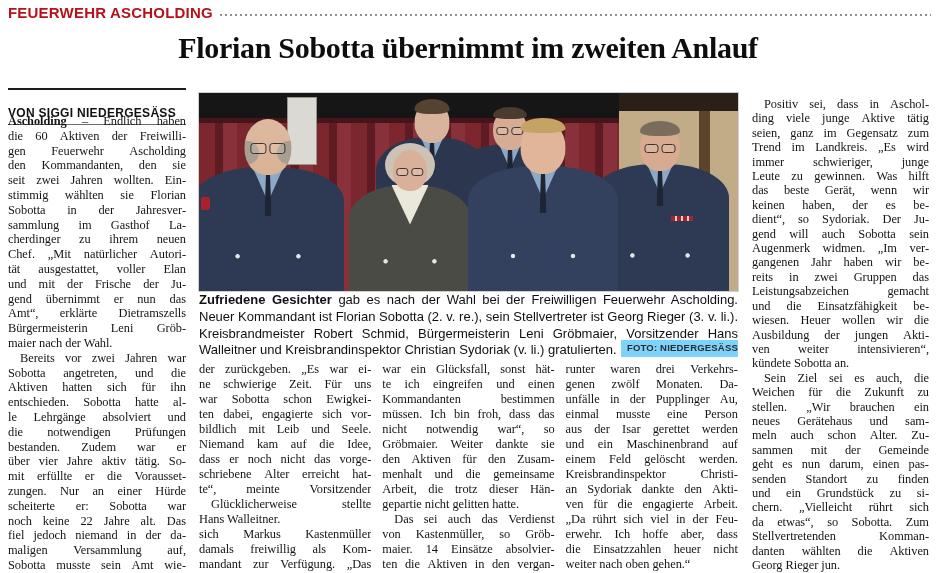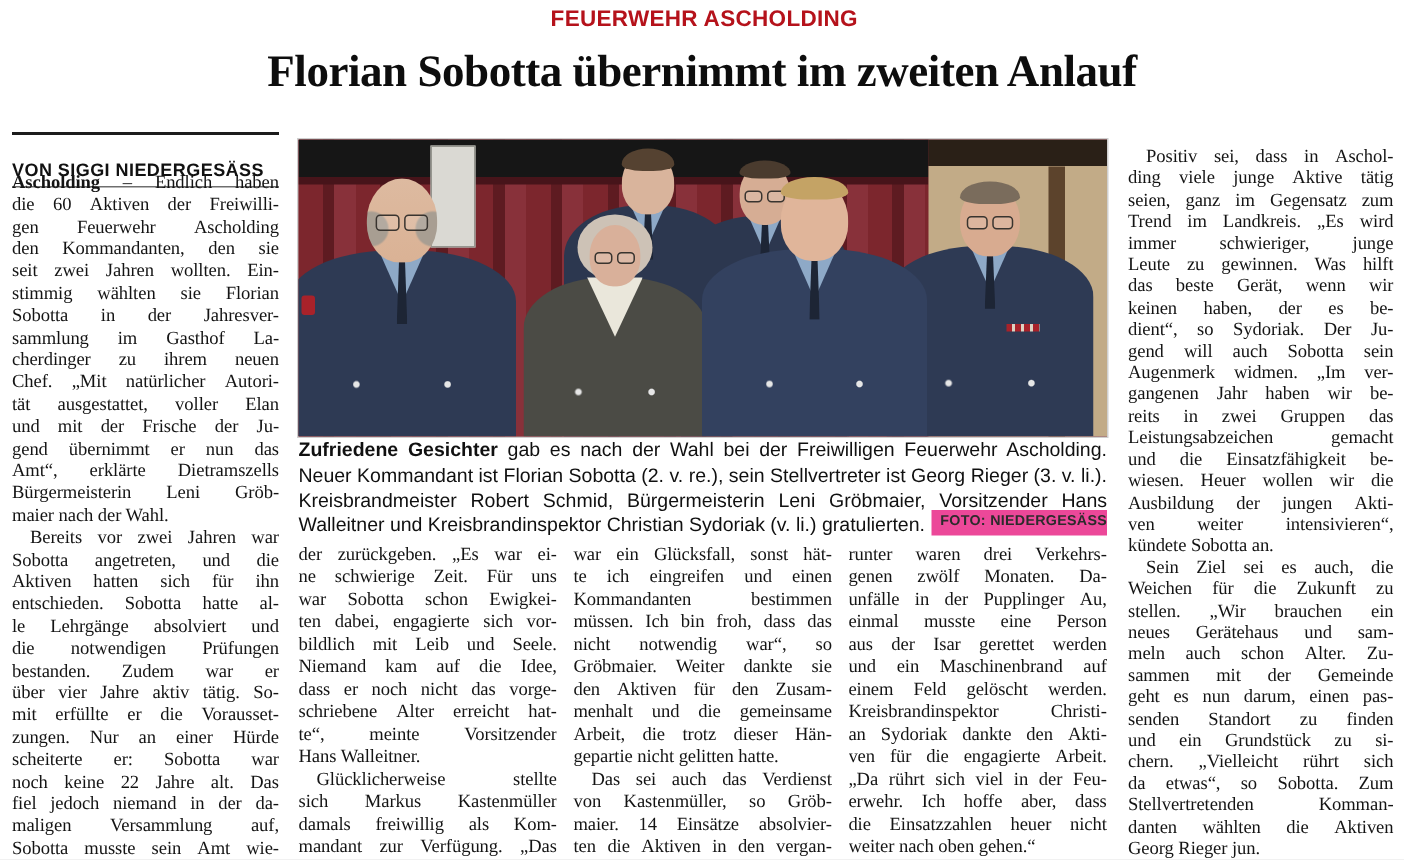"FEUERWEHR ASCHOLDING" .kicker-row { flex-direction: column -> none }
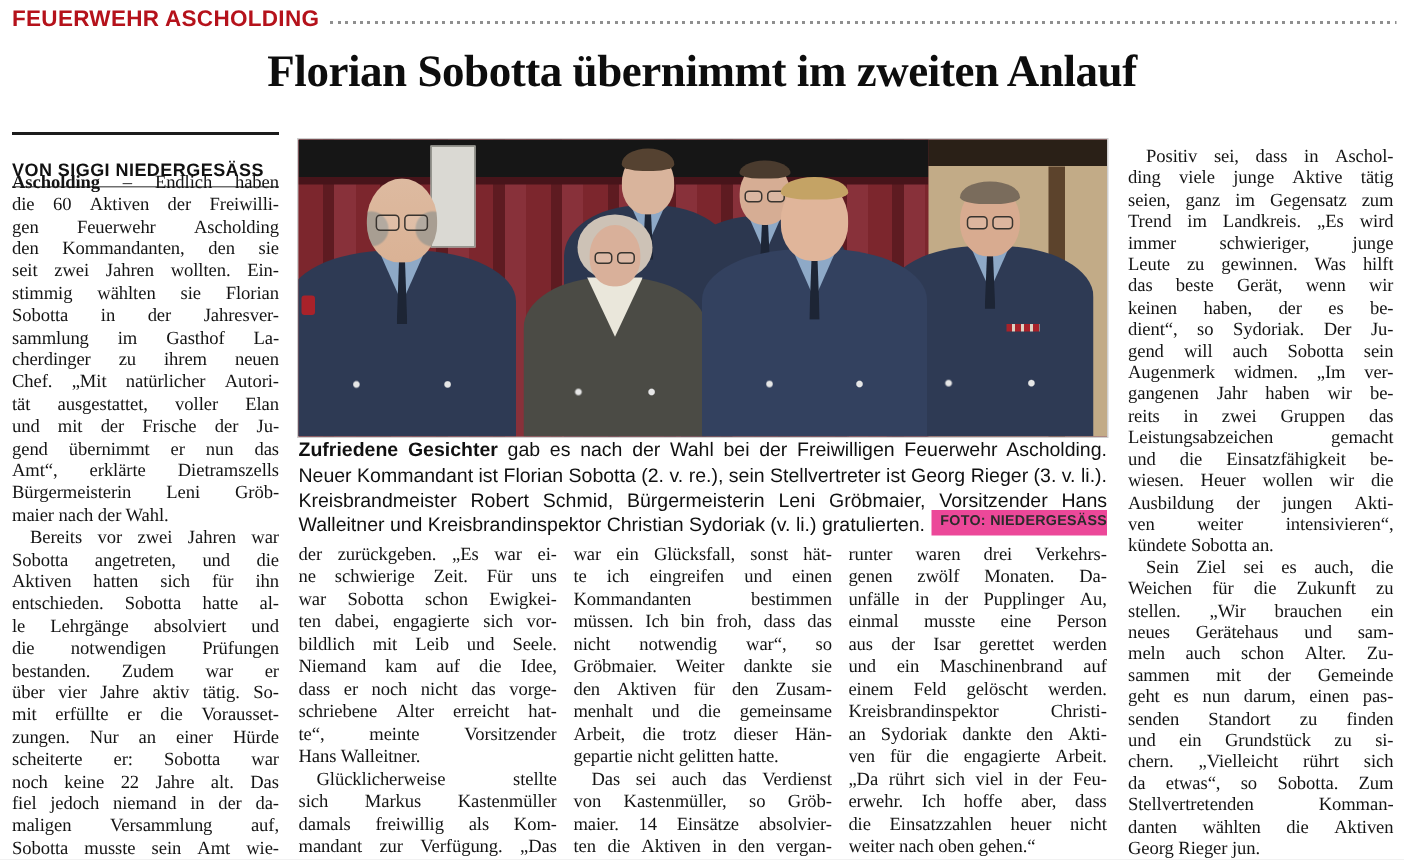"FOTO: NIEDERGESÄSS" .caption .credit { background: #ec4899 -> #7dd3fc }
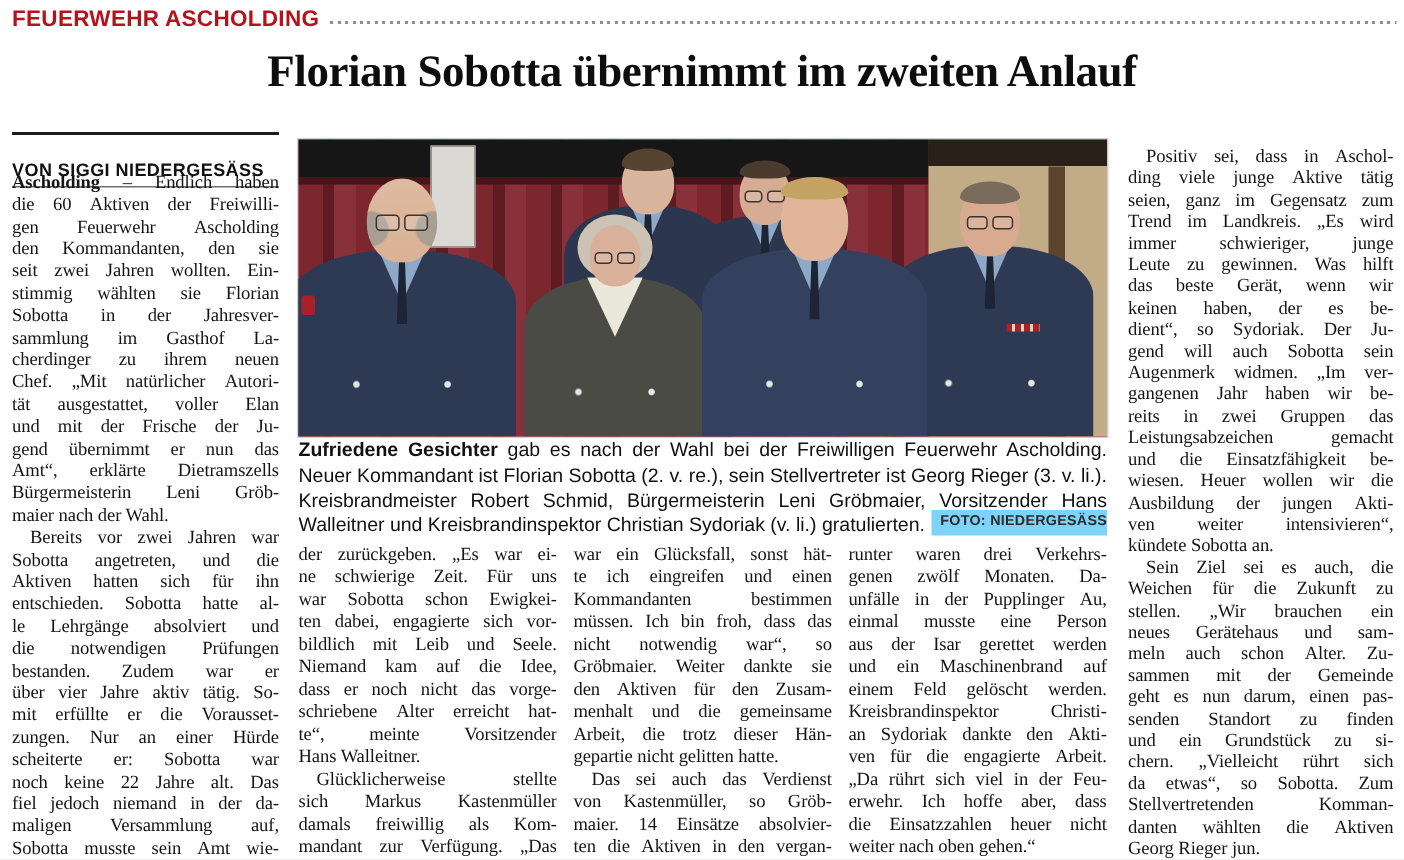"Hans Walleitner." div.tl { order: before "Glücklicherweise" -> after "Glücklicherweise" }
